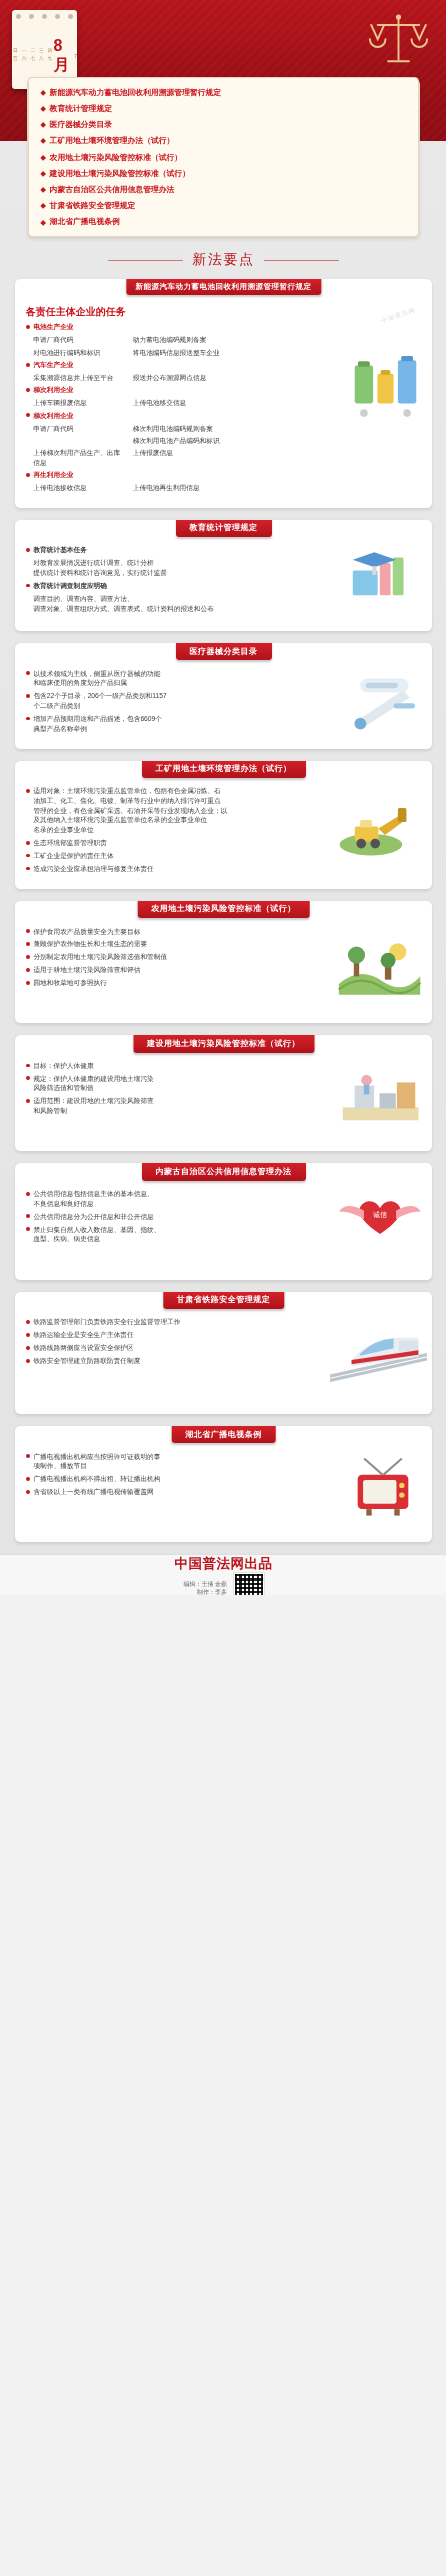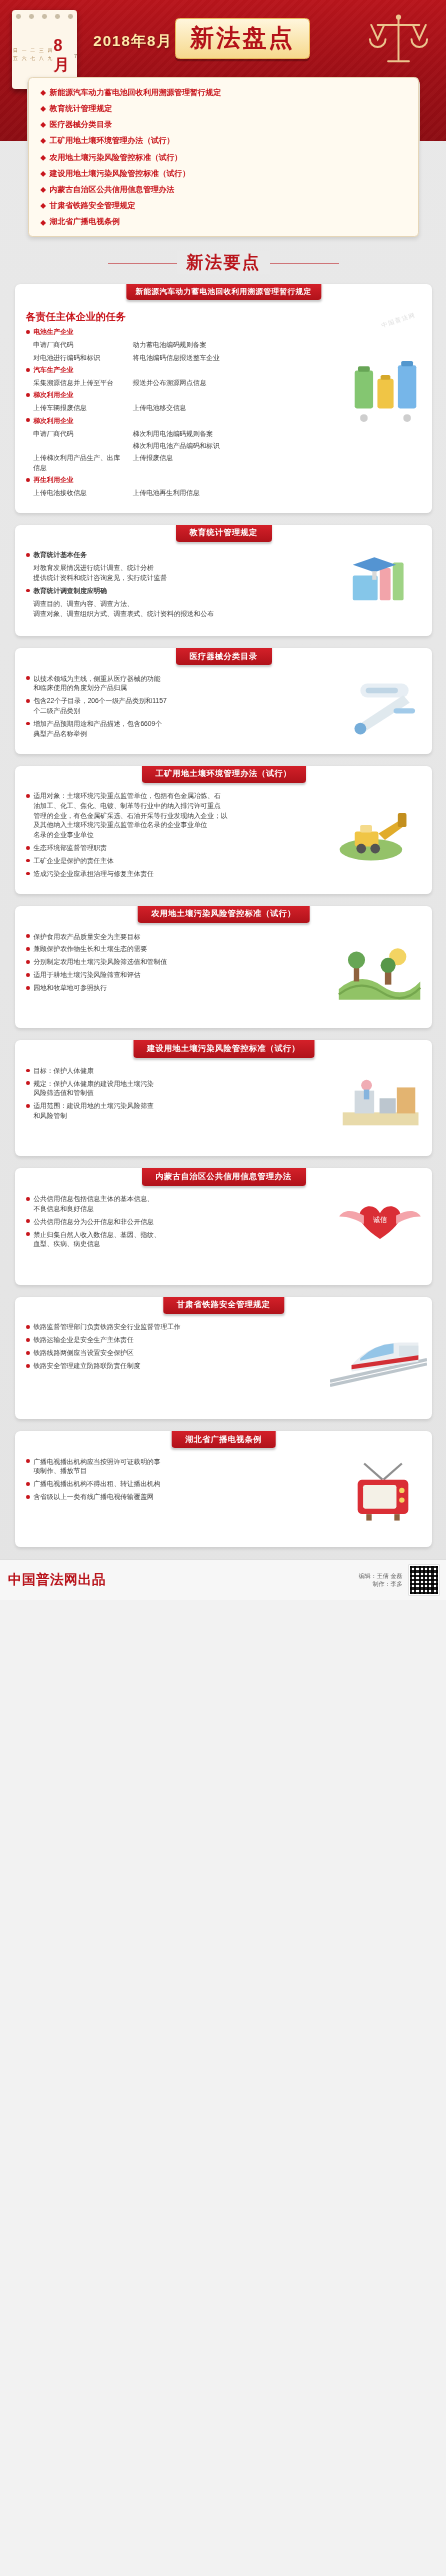"2018年8月 新法盘点" div.hdr-title { html: <div> <div>2018年8月</div> <div>新法盘点</div> </div> -> none }
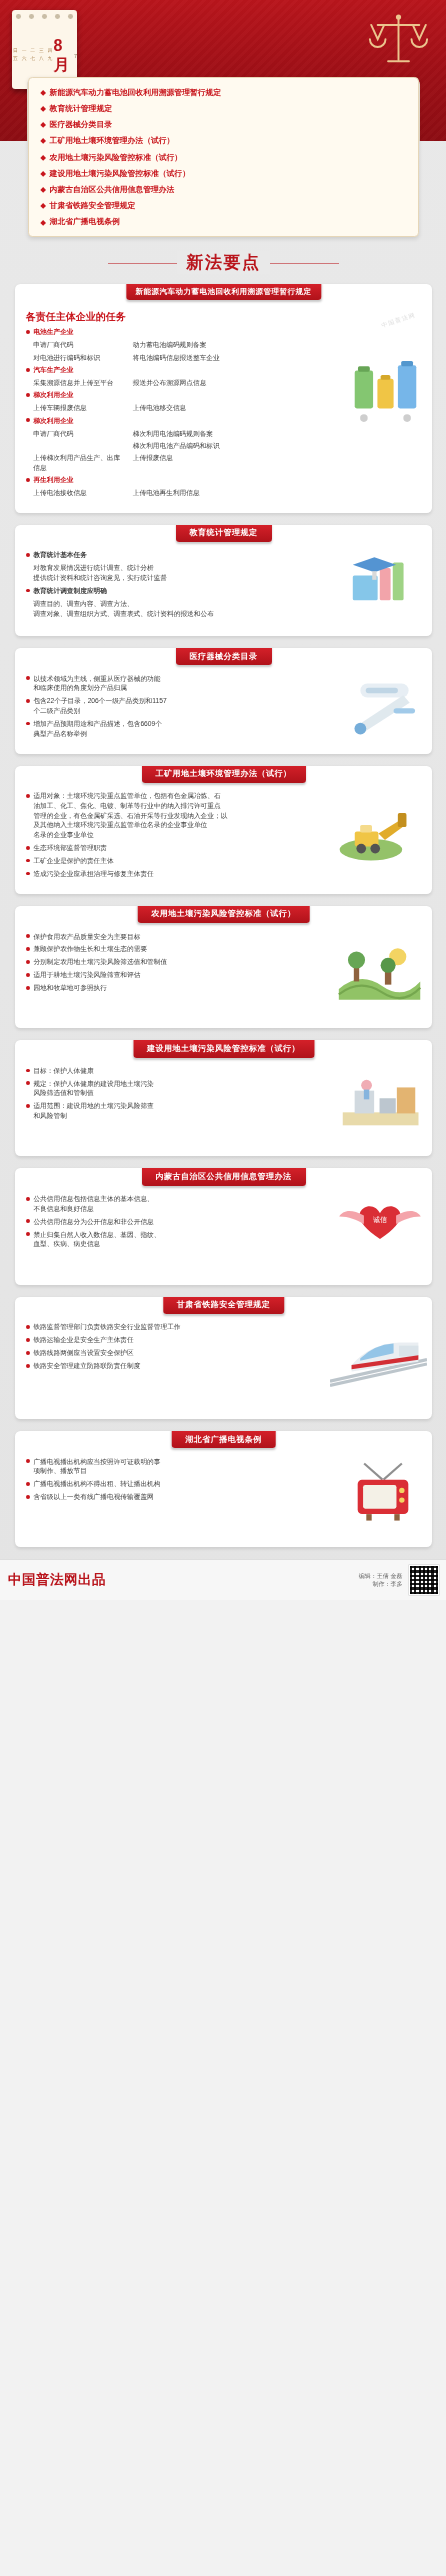"新法要点" .main-heading span { font-size: 17px -> 14px; font-weight: bold -> normal }
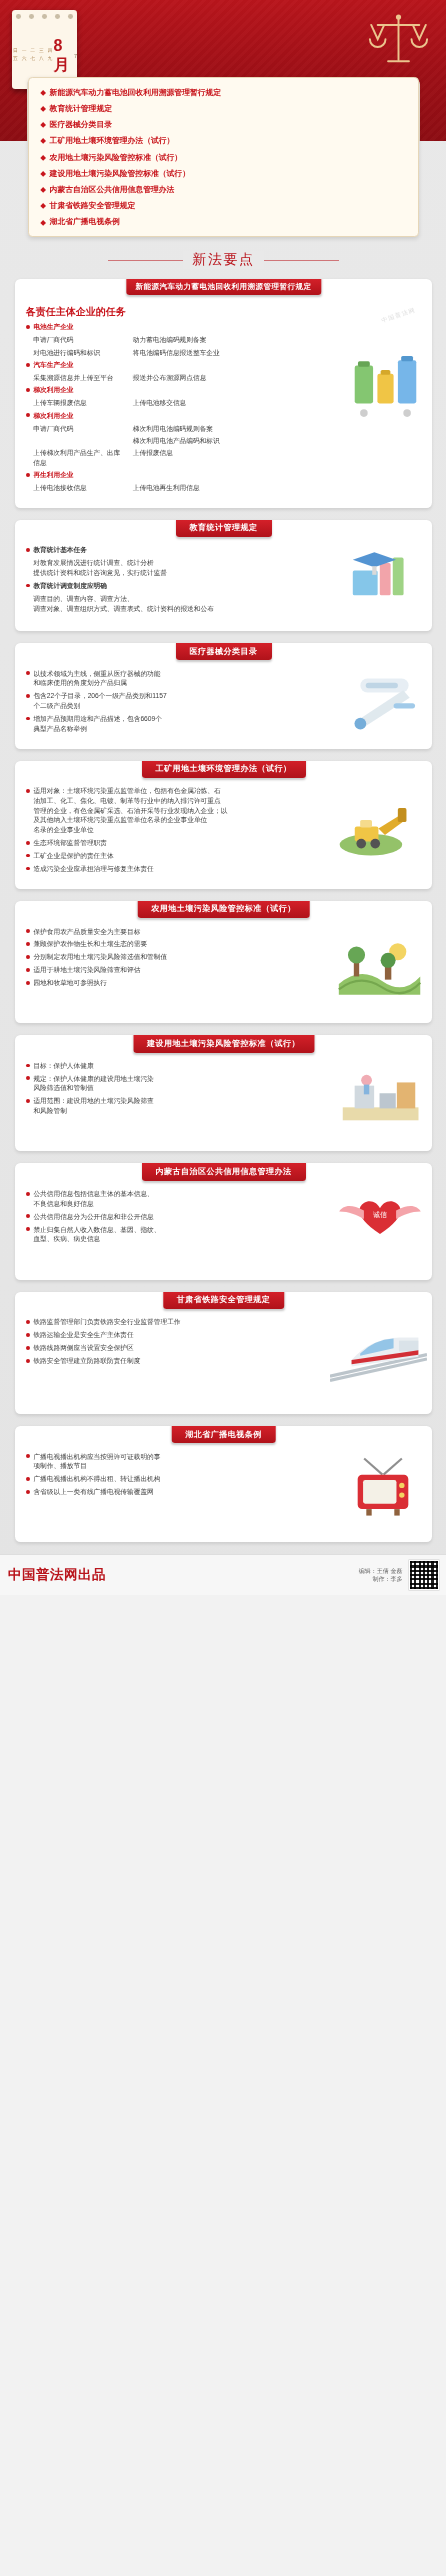"中国普法网出品" .footer { flex-direction: none -> column; padding: 0 8px -> 0 29px }
